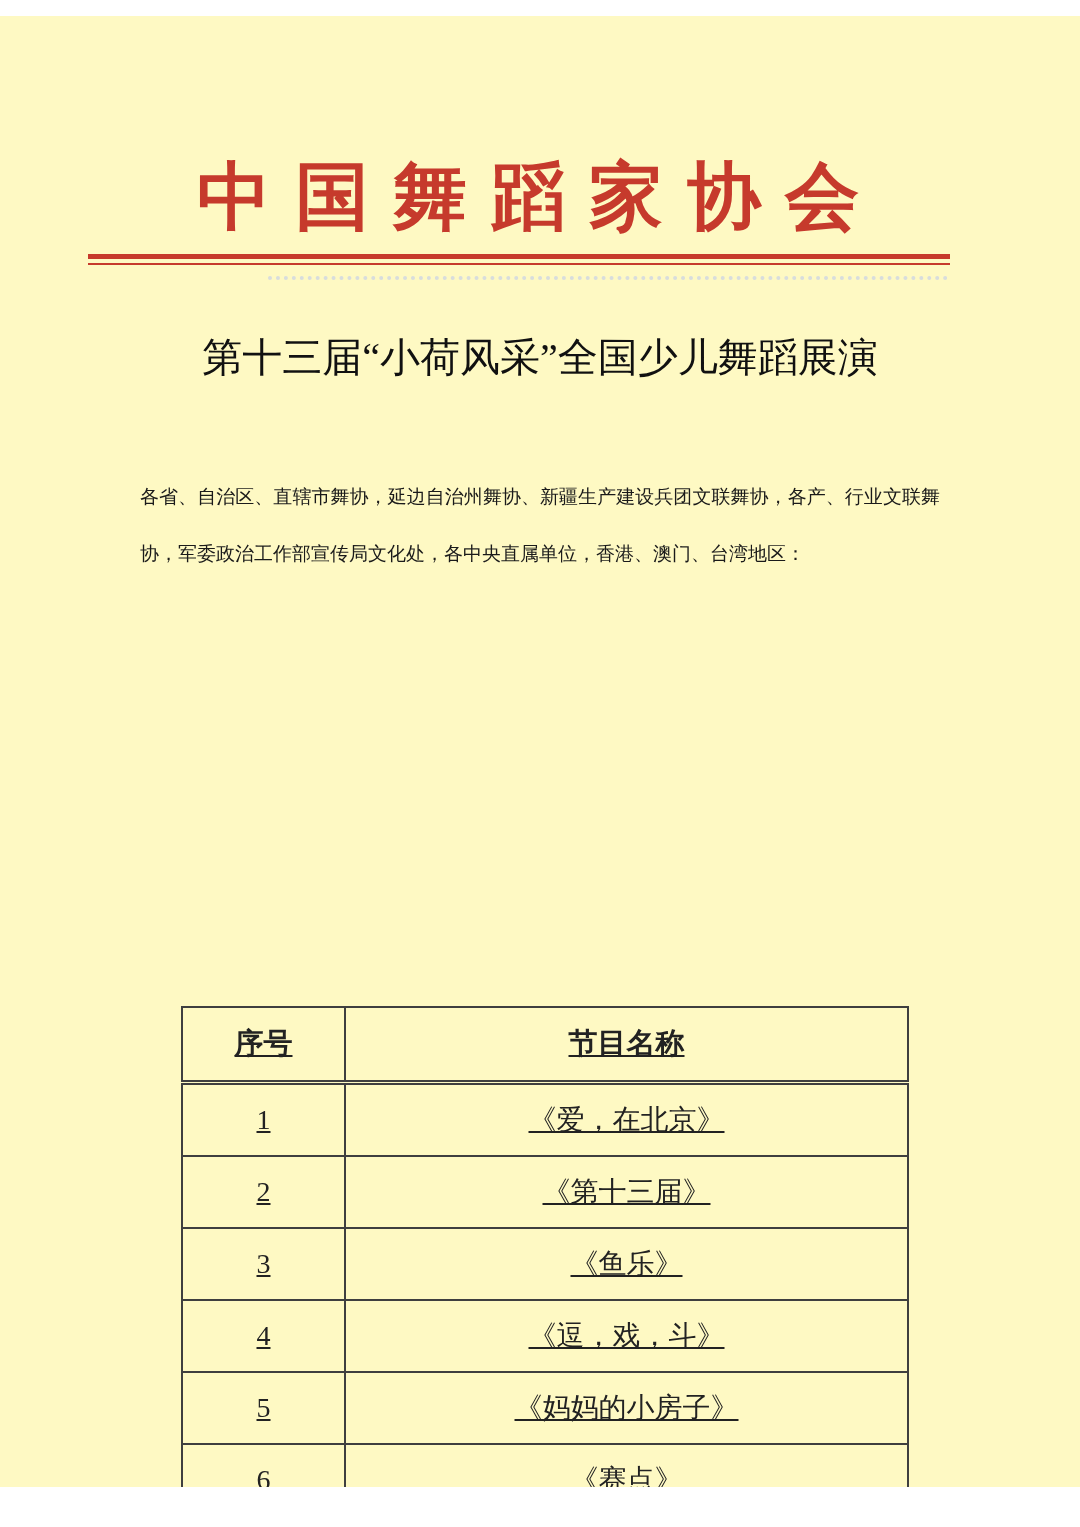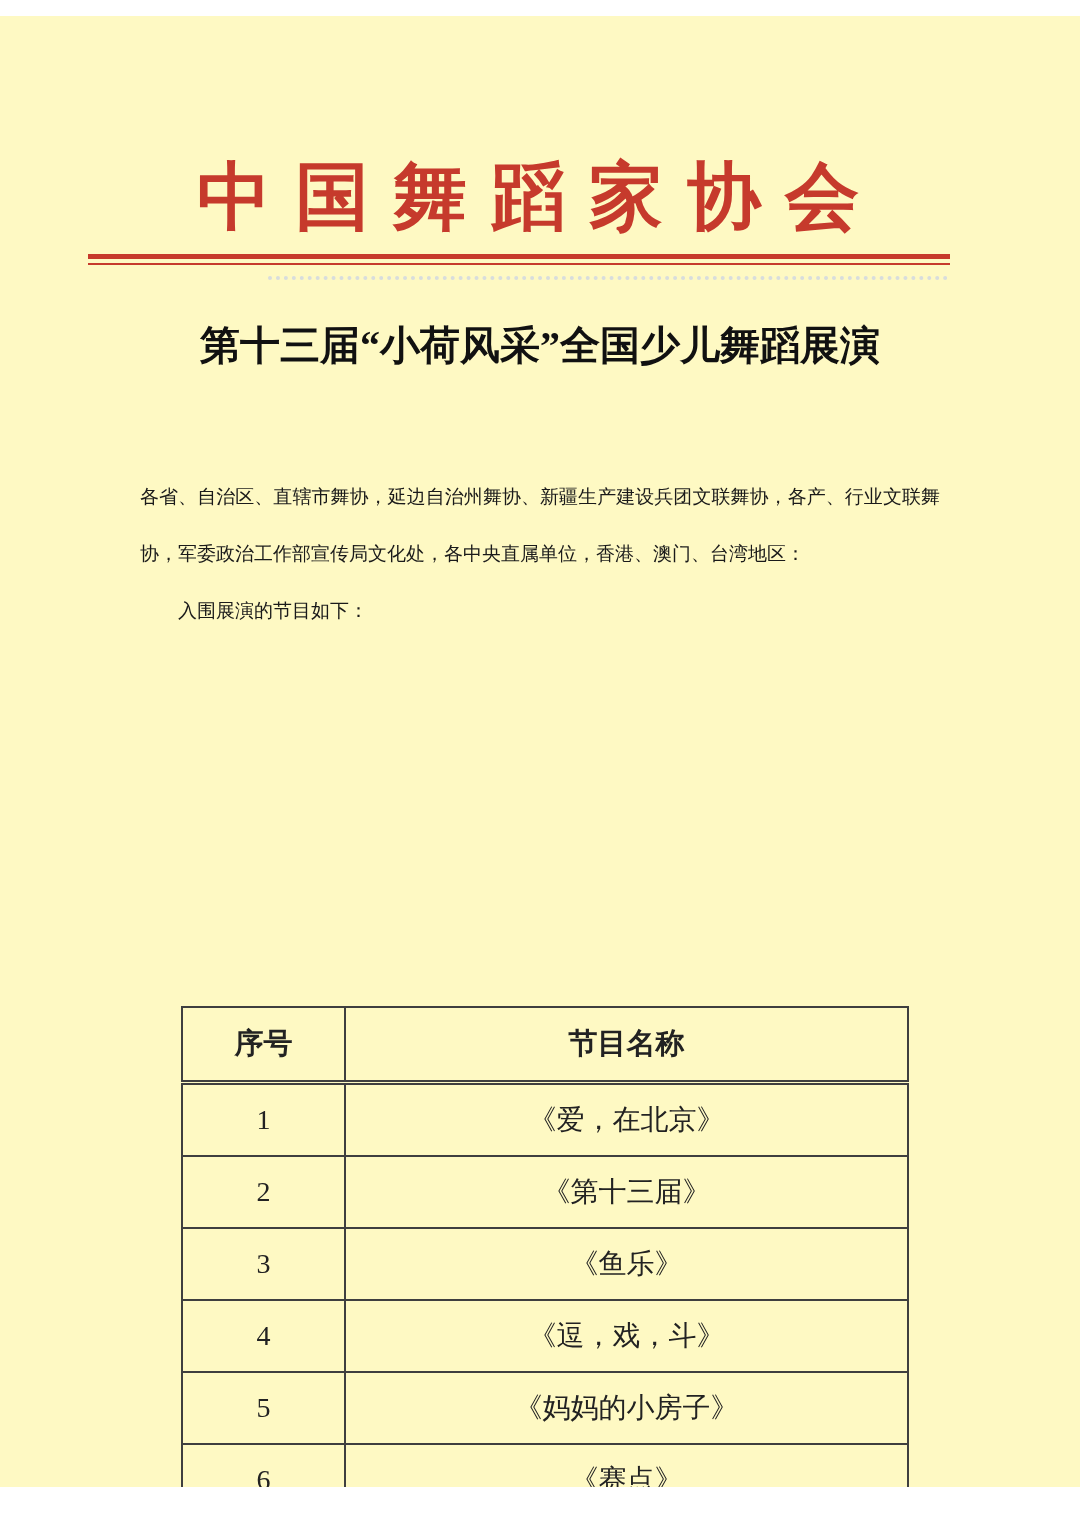"第十三届“小荷风采”全国少儿舞蹈展演" .doc-title { font-weight: bold -> normal; top: 300px -> 312px }
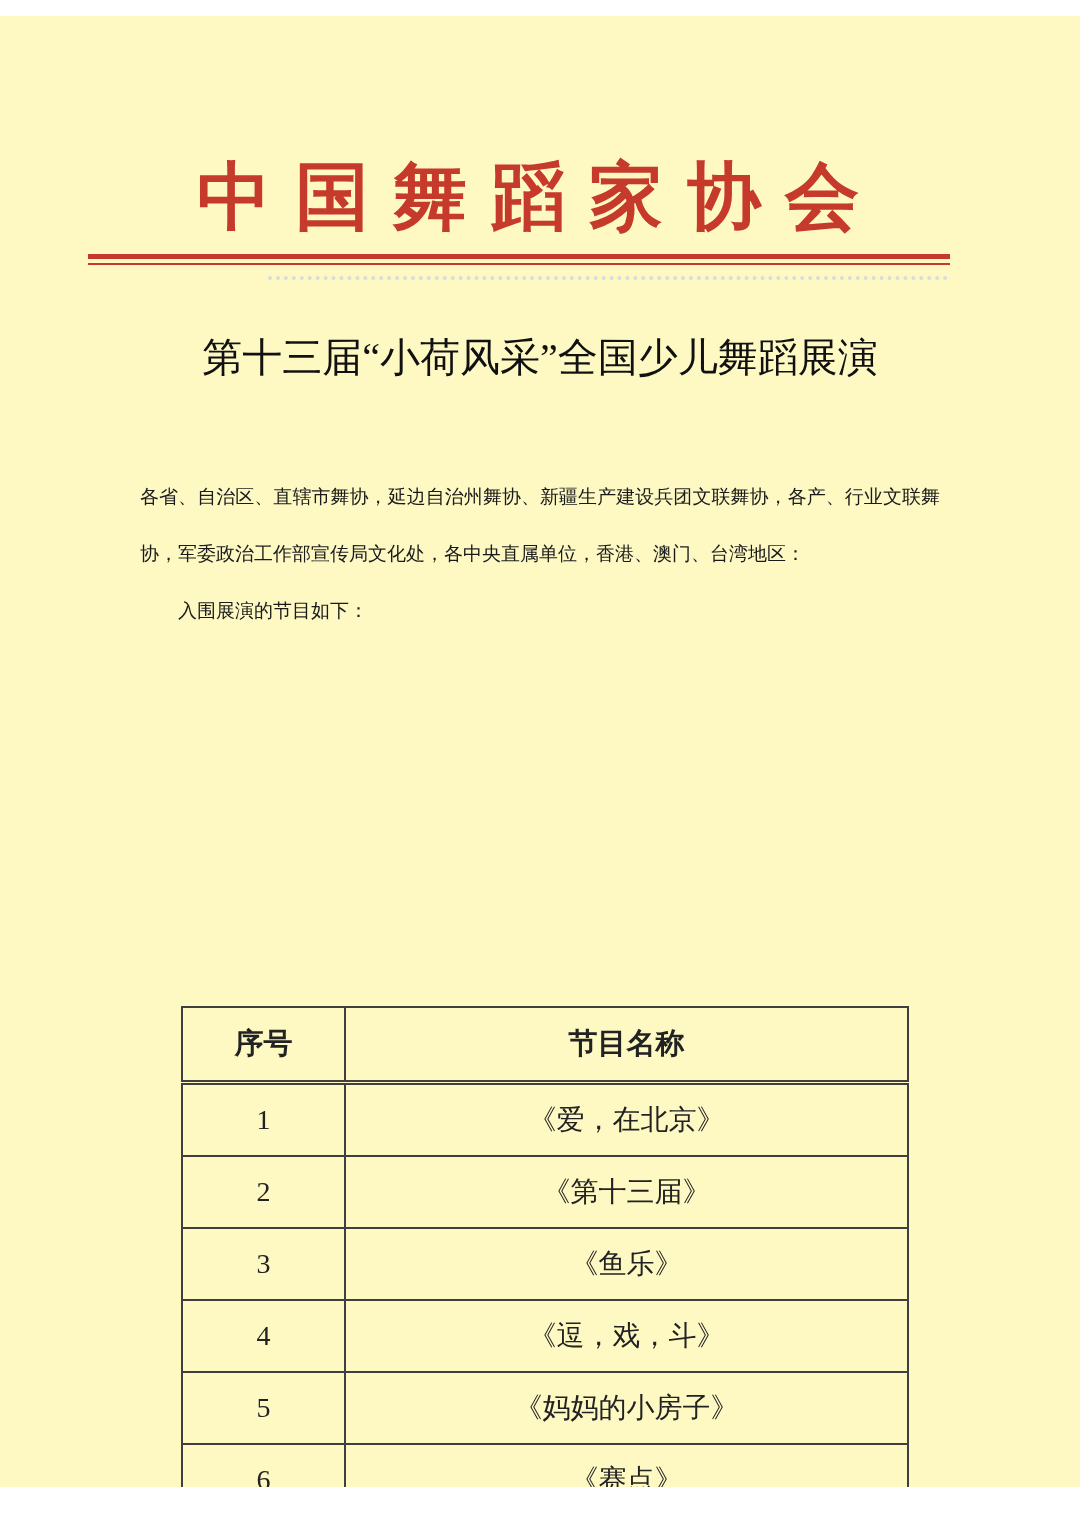"入围展演的节目如下：" p.para { html: <p>入围展演的节目如下：</p> -> none }
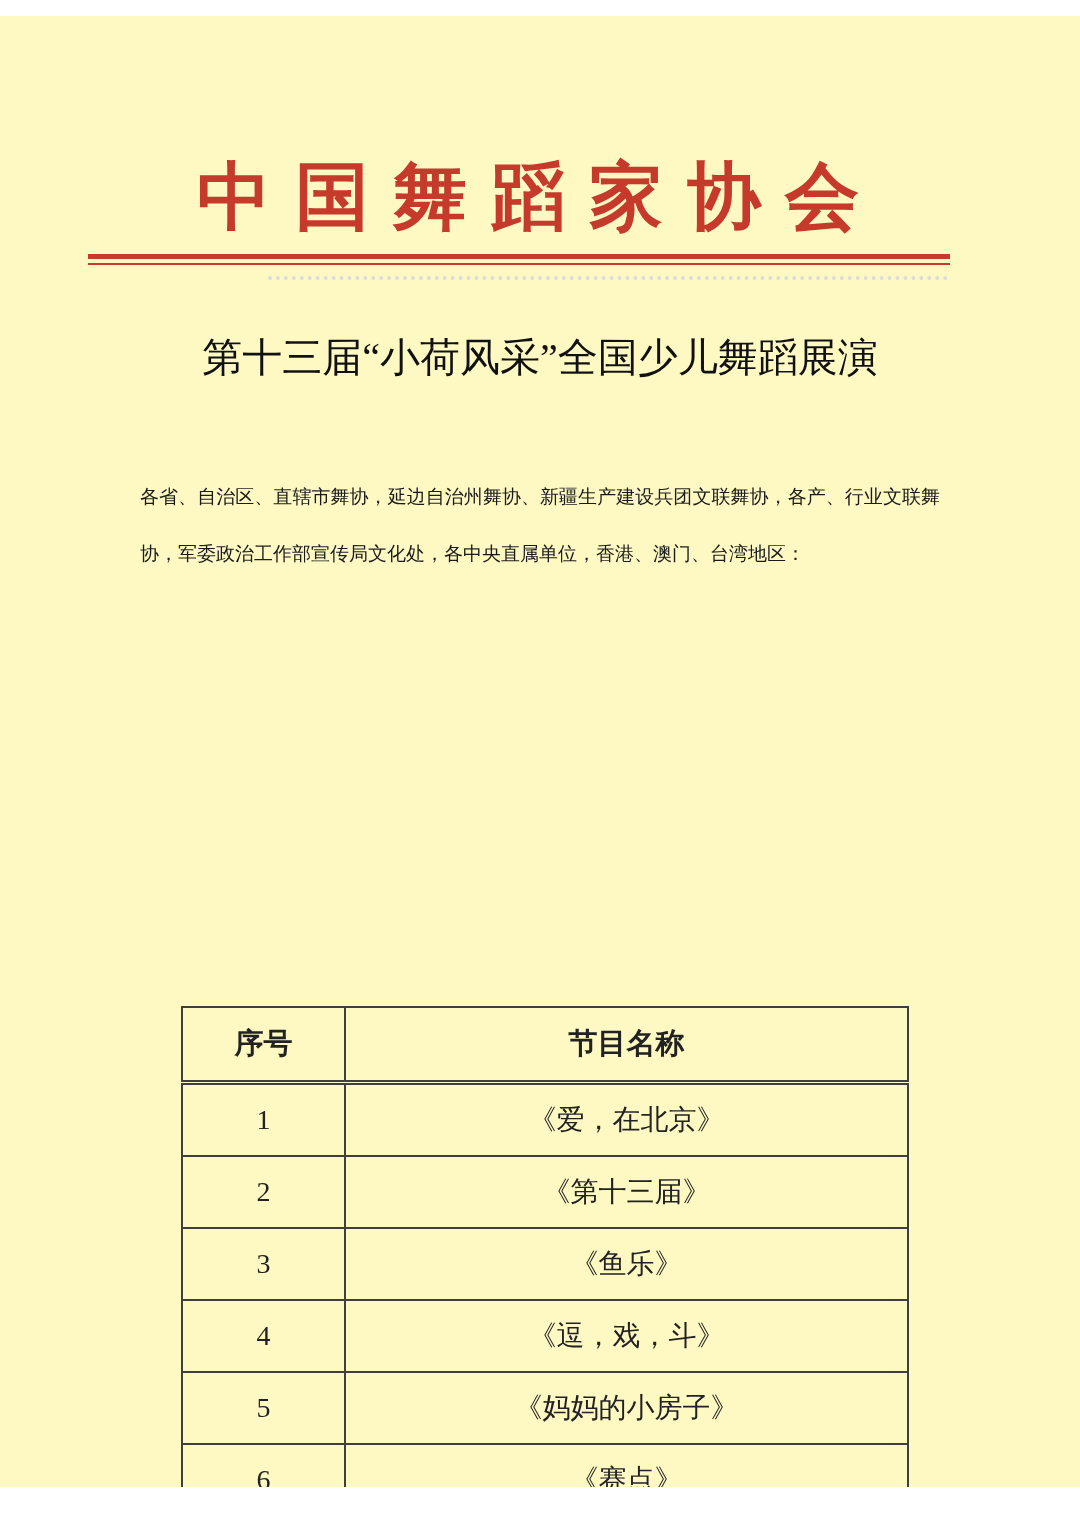"序号" .program-table th, .program-table td { text-decoration: none -> underline }
